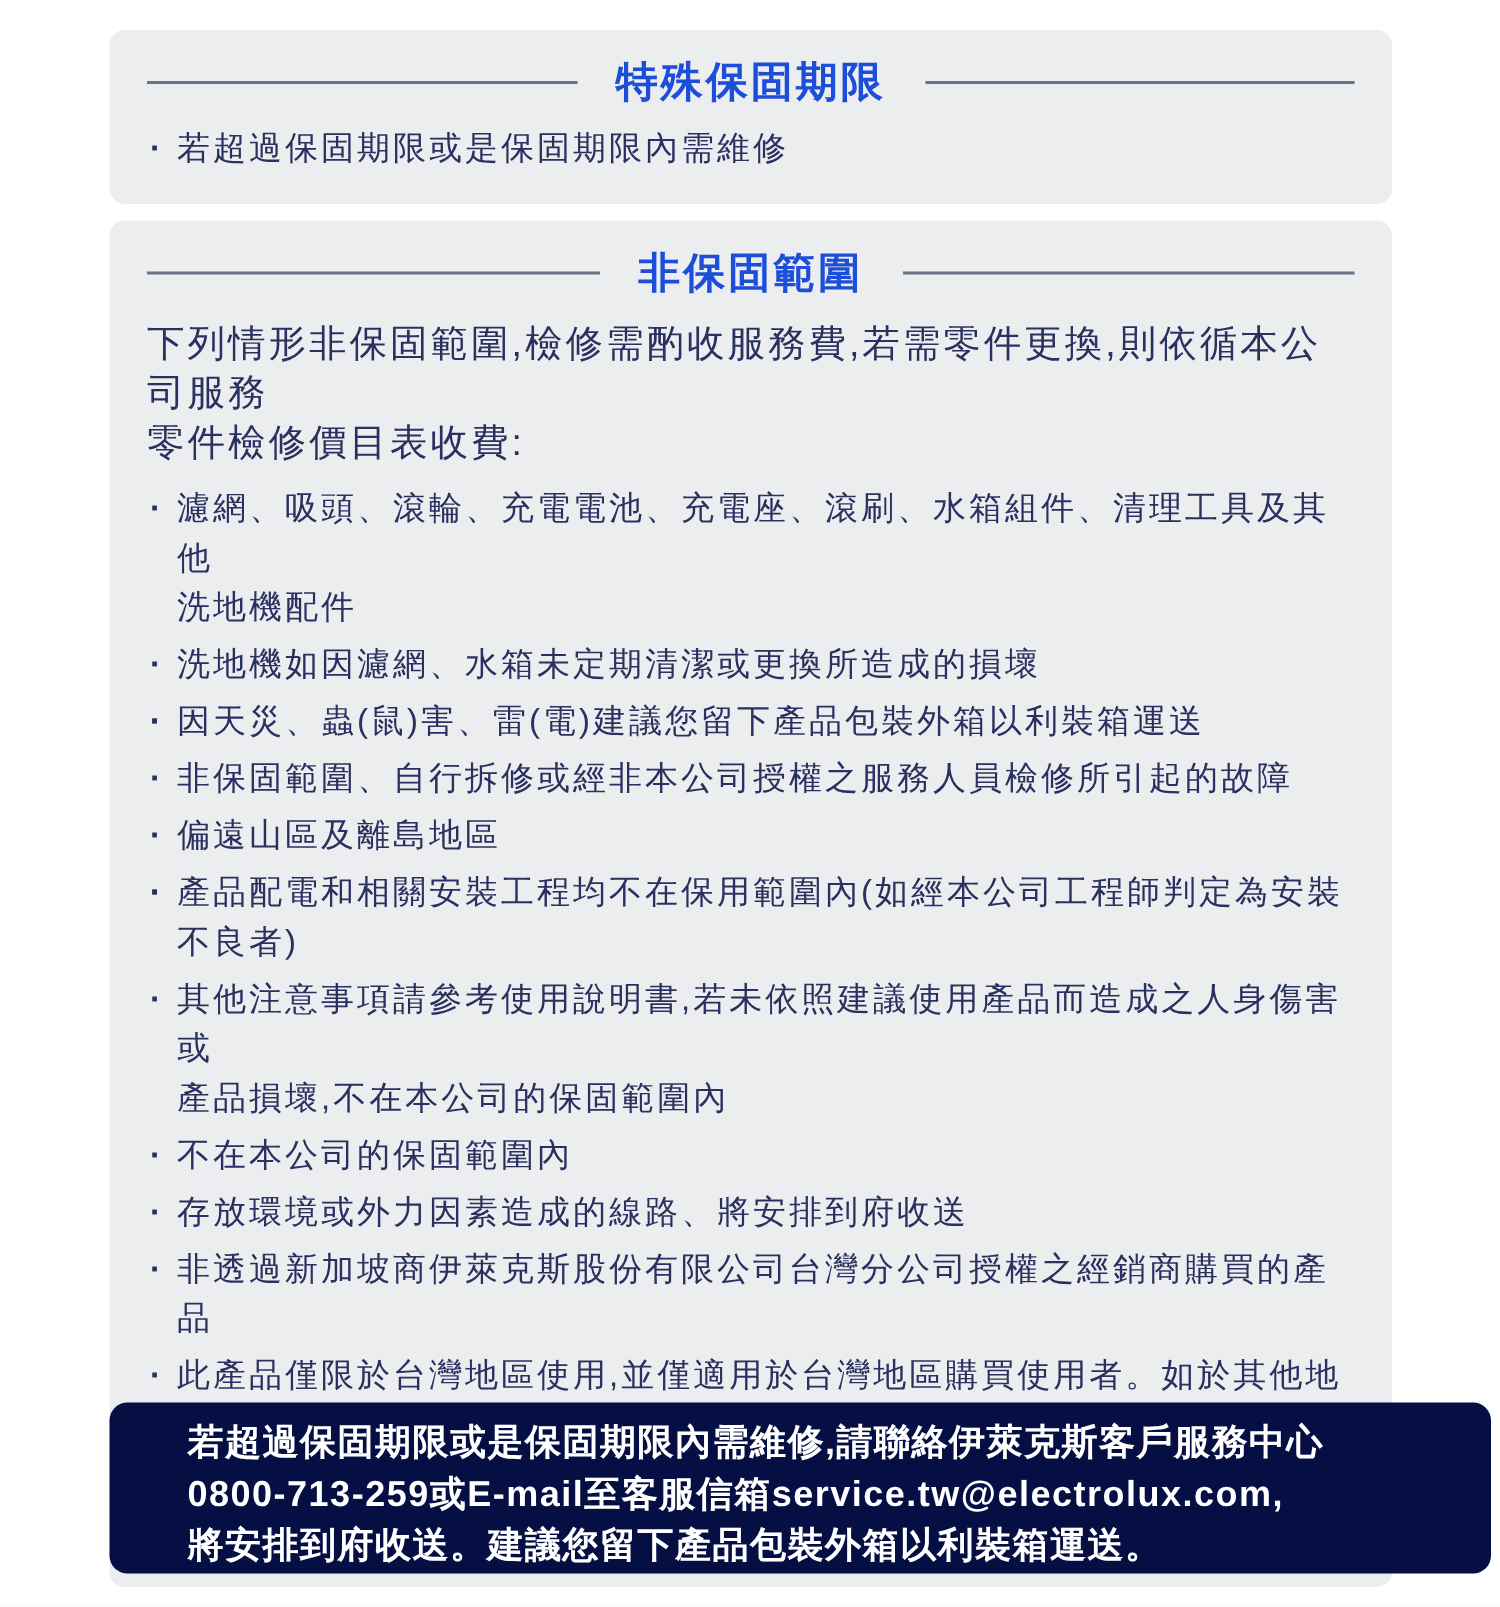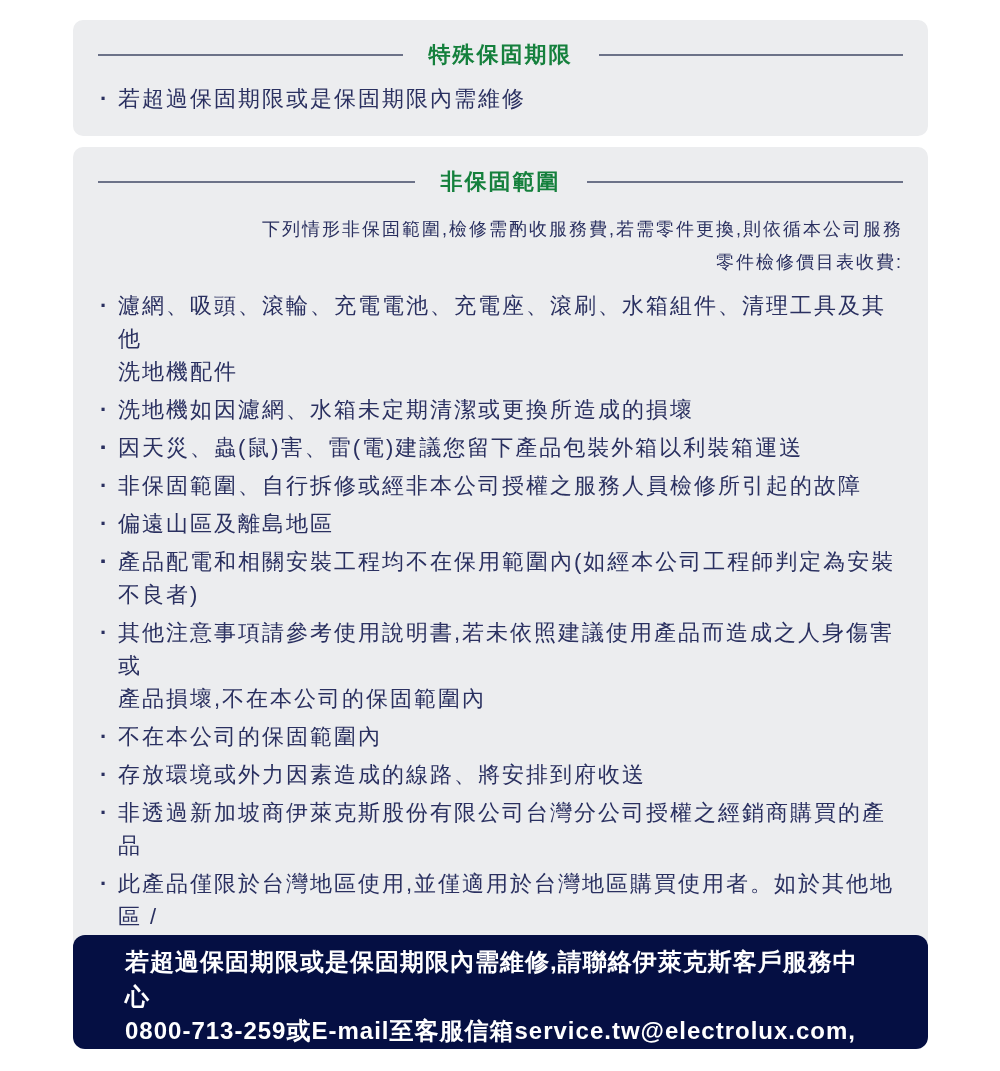"特殊保固期限" .panel-title { color: #15803d -> #1d4ed8; font-size: 22px -> 28px }
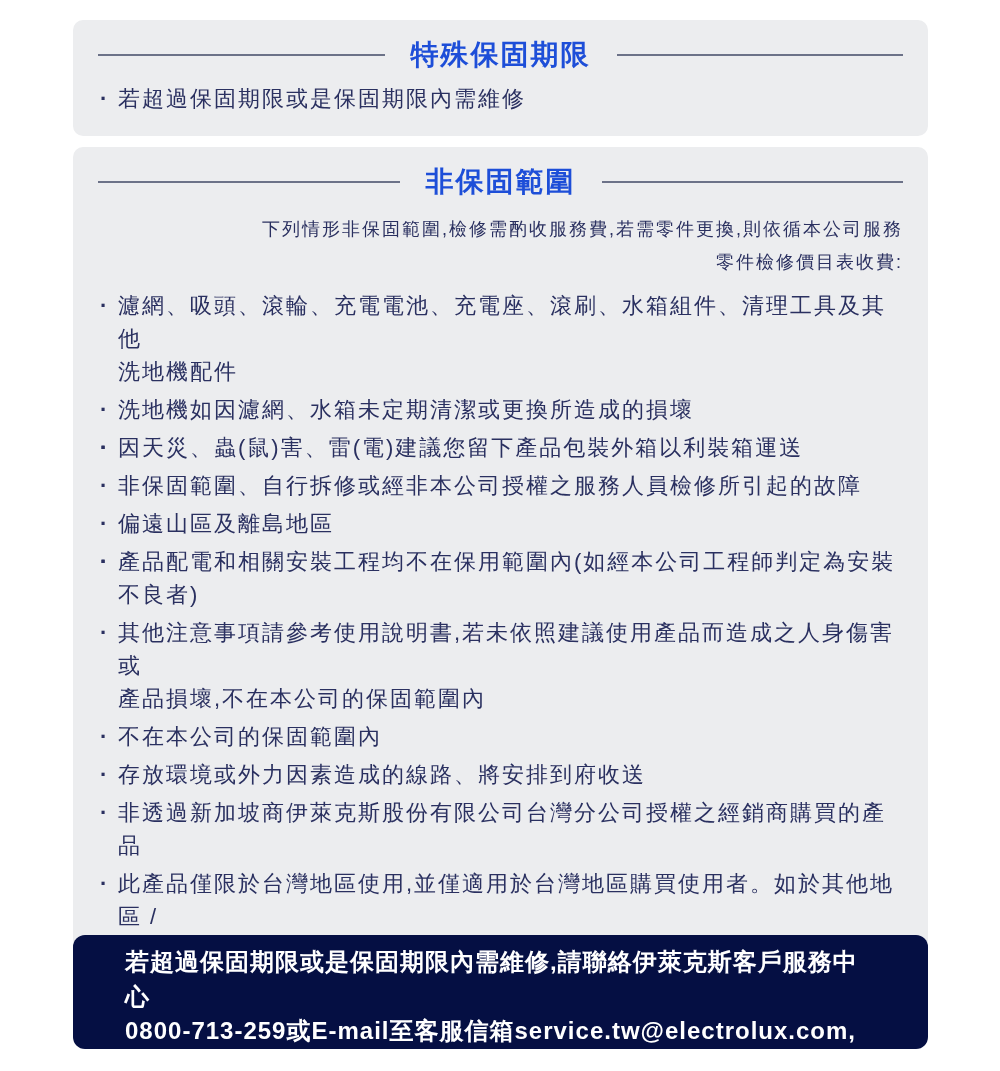"下列情形非保固範圍,檢修需酌收服務費,若需零件更換,則依循本公司服務" .intro { font-size: 18px -> 25px; text-align: right -> none }
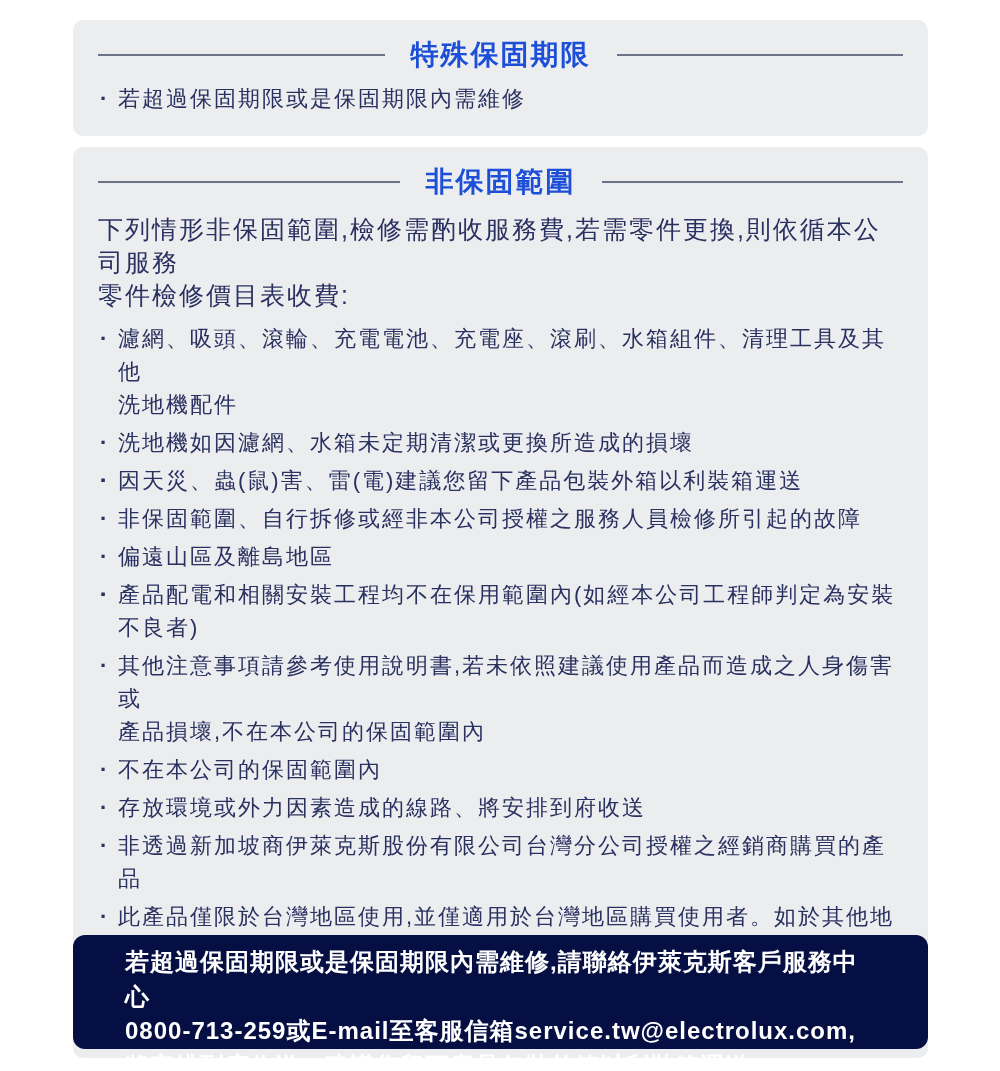"若超過保固期限或是保固期限內需維修,請聯絡伊萊克斯客戶服務中心" #footer-notice { width: 855px -> 921px }
